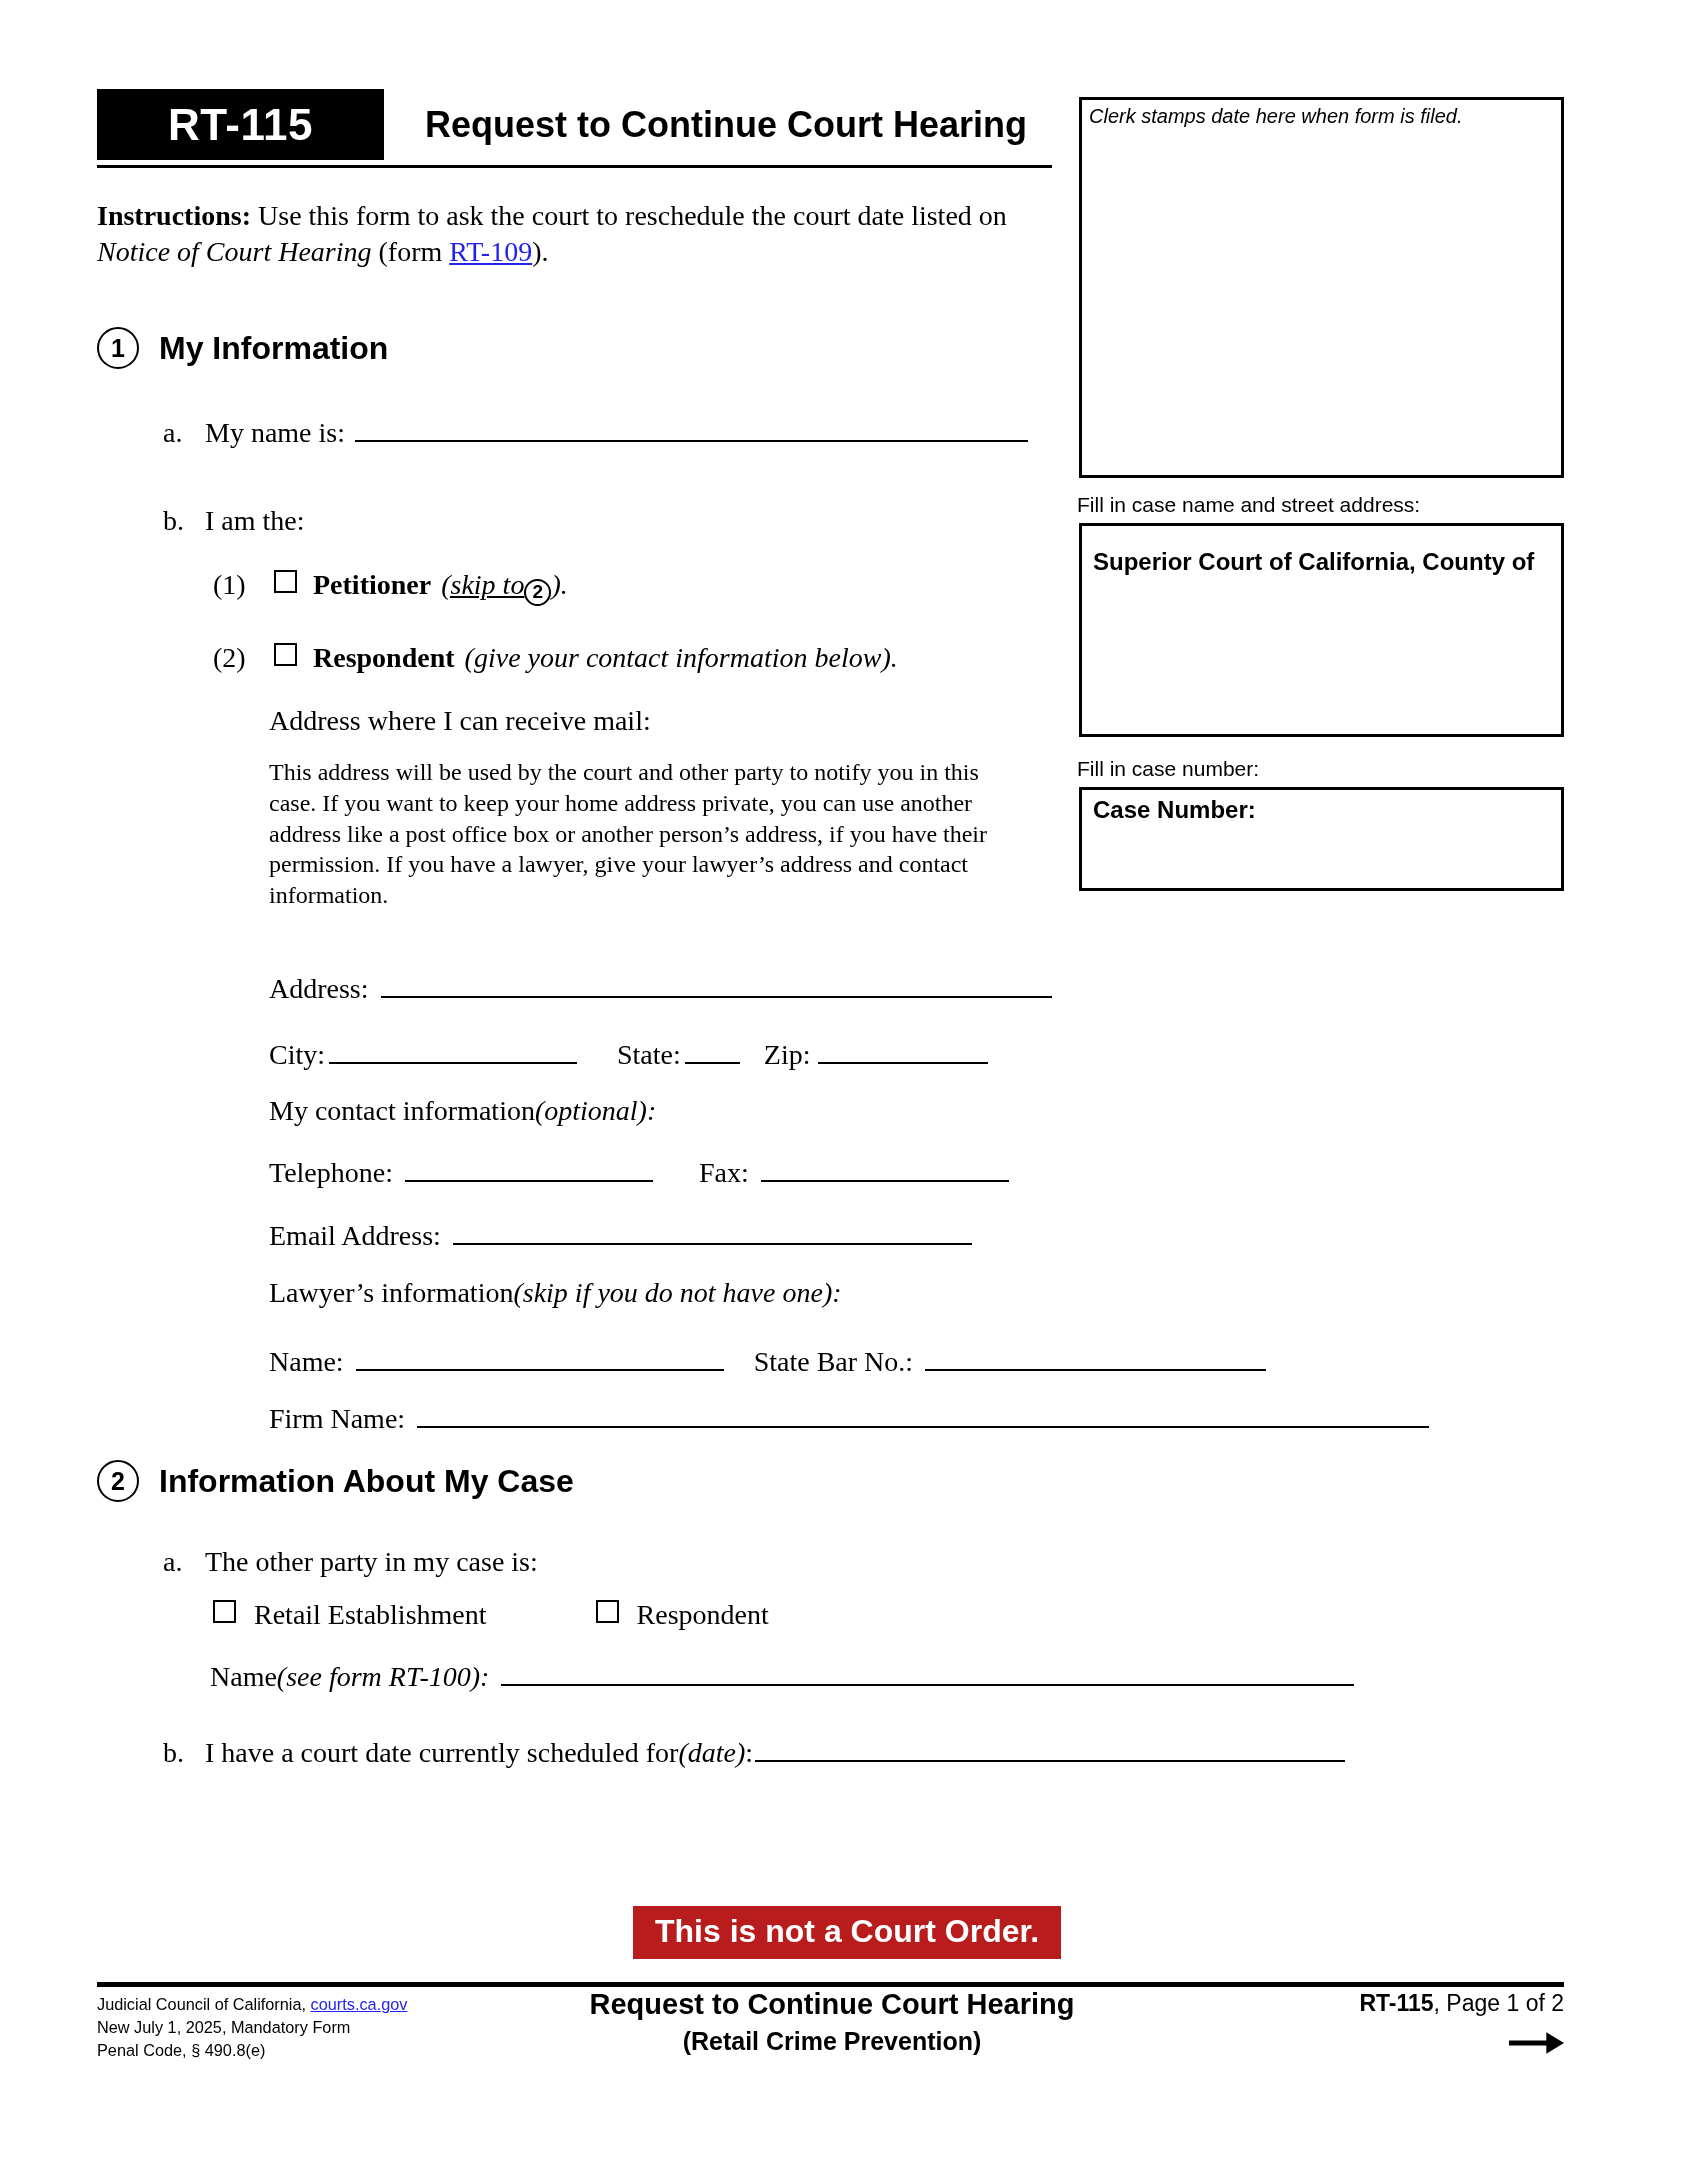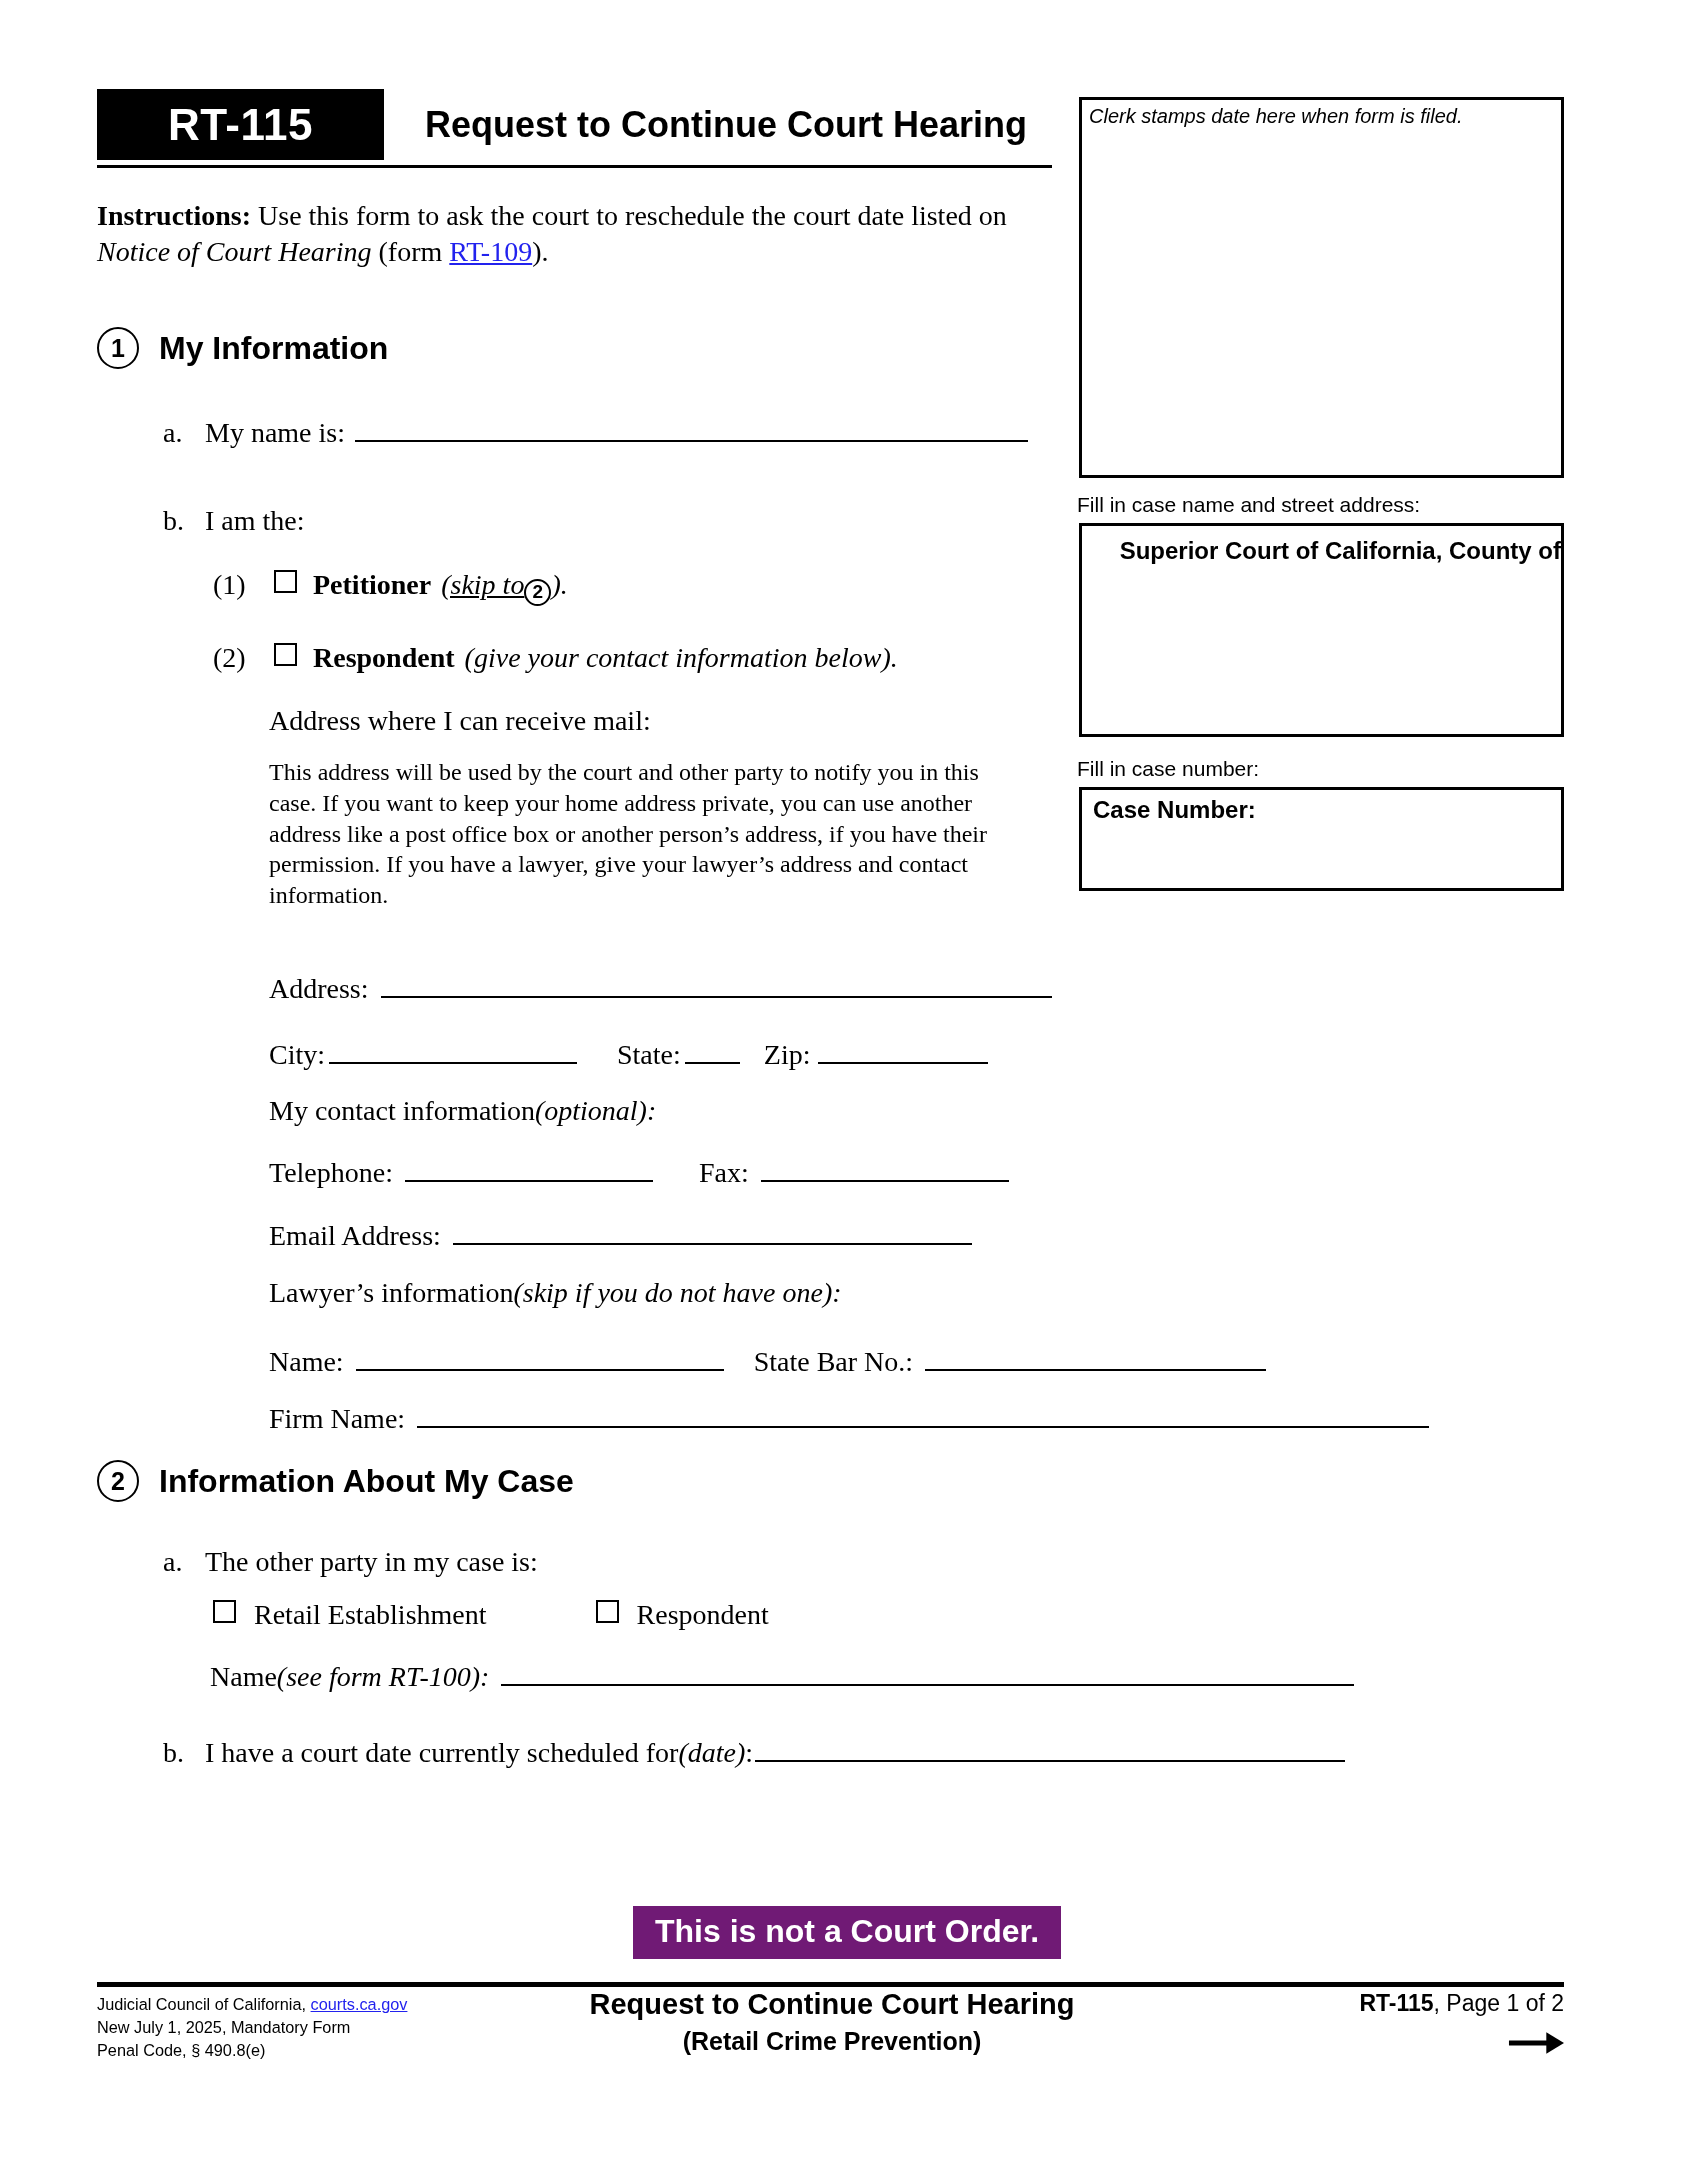"Superior Court of California, County" .court-box .ttl { padding: 11px 0 0 11px -> 22px 0 0 11px; text-align: right -> none }
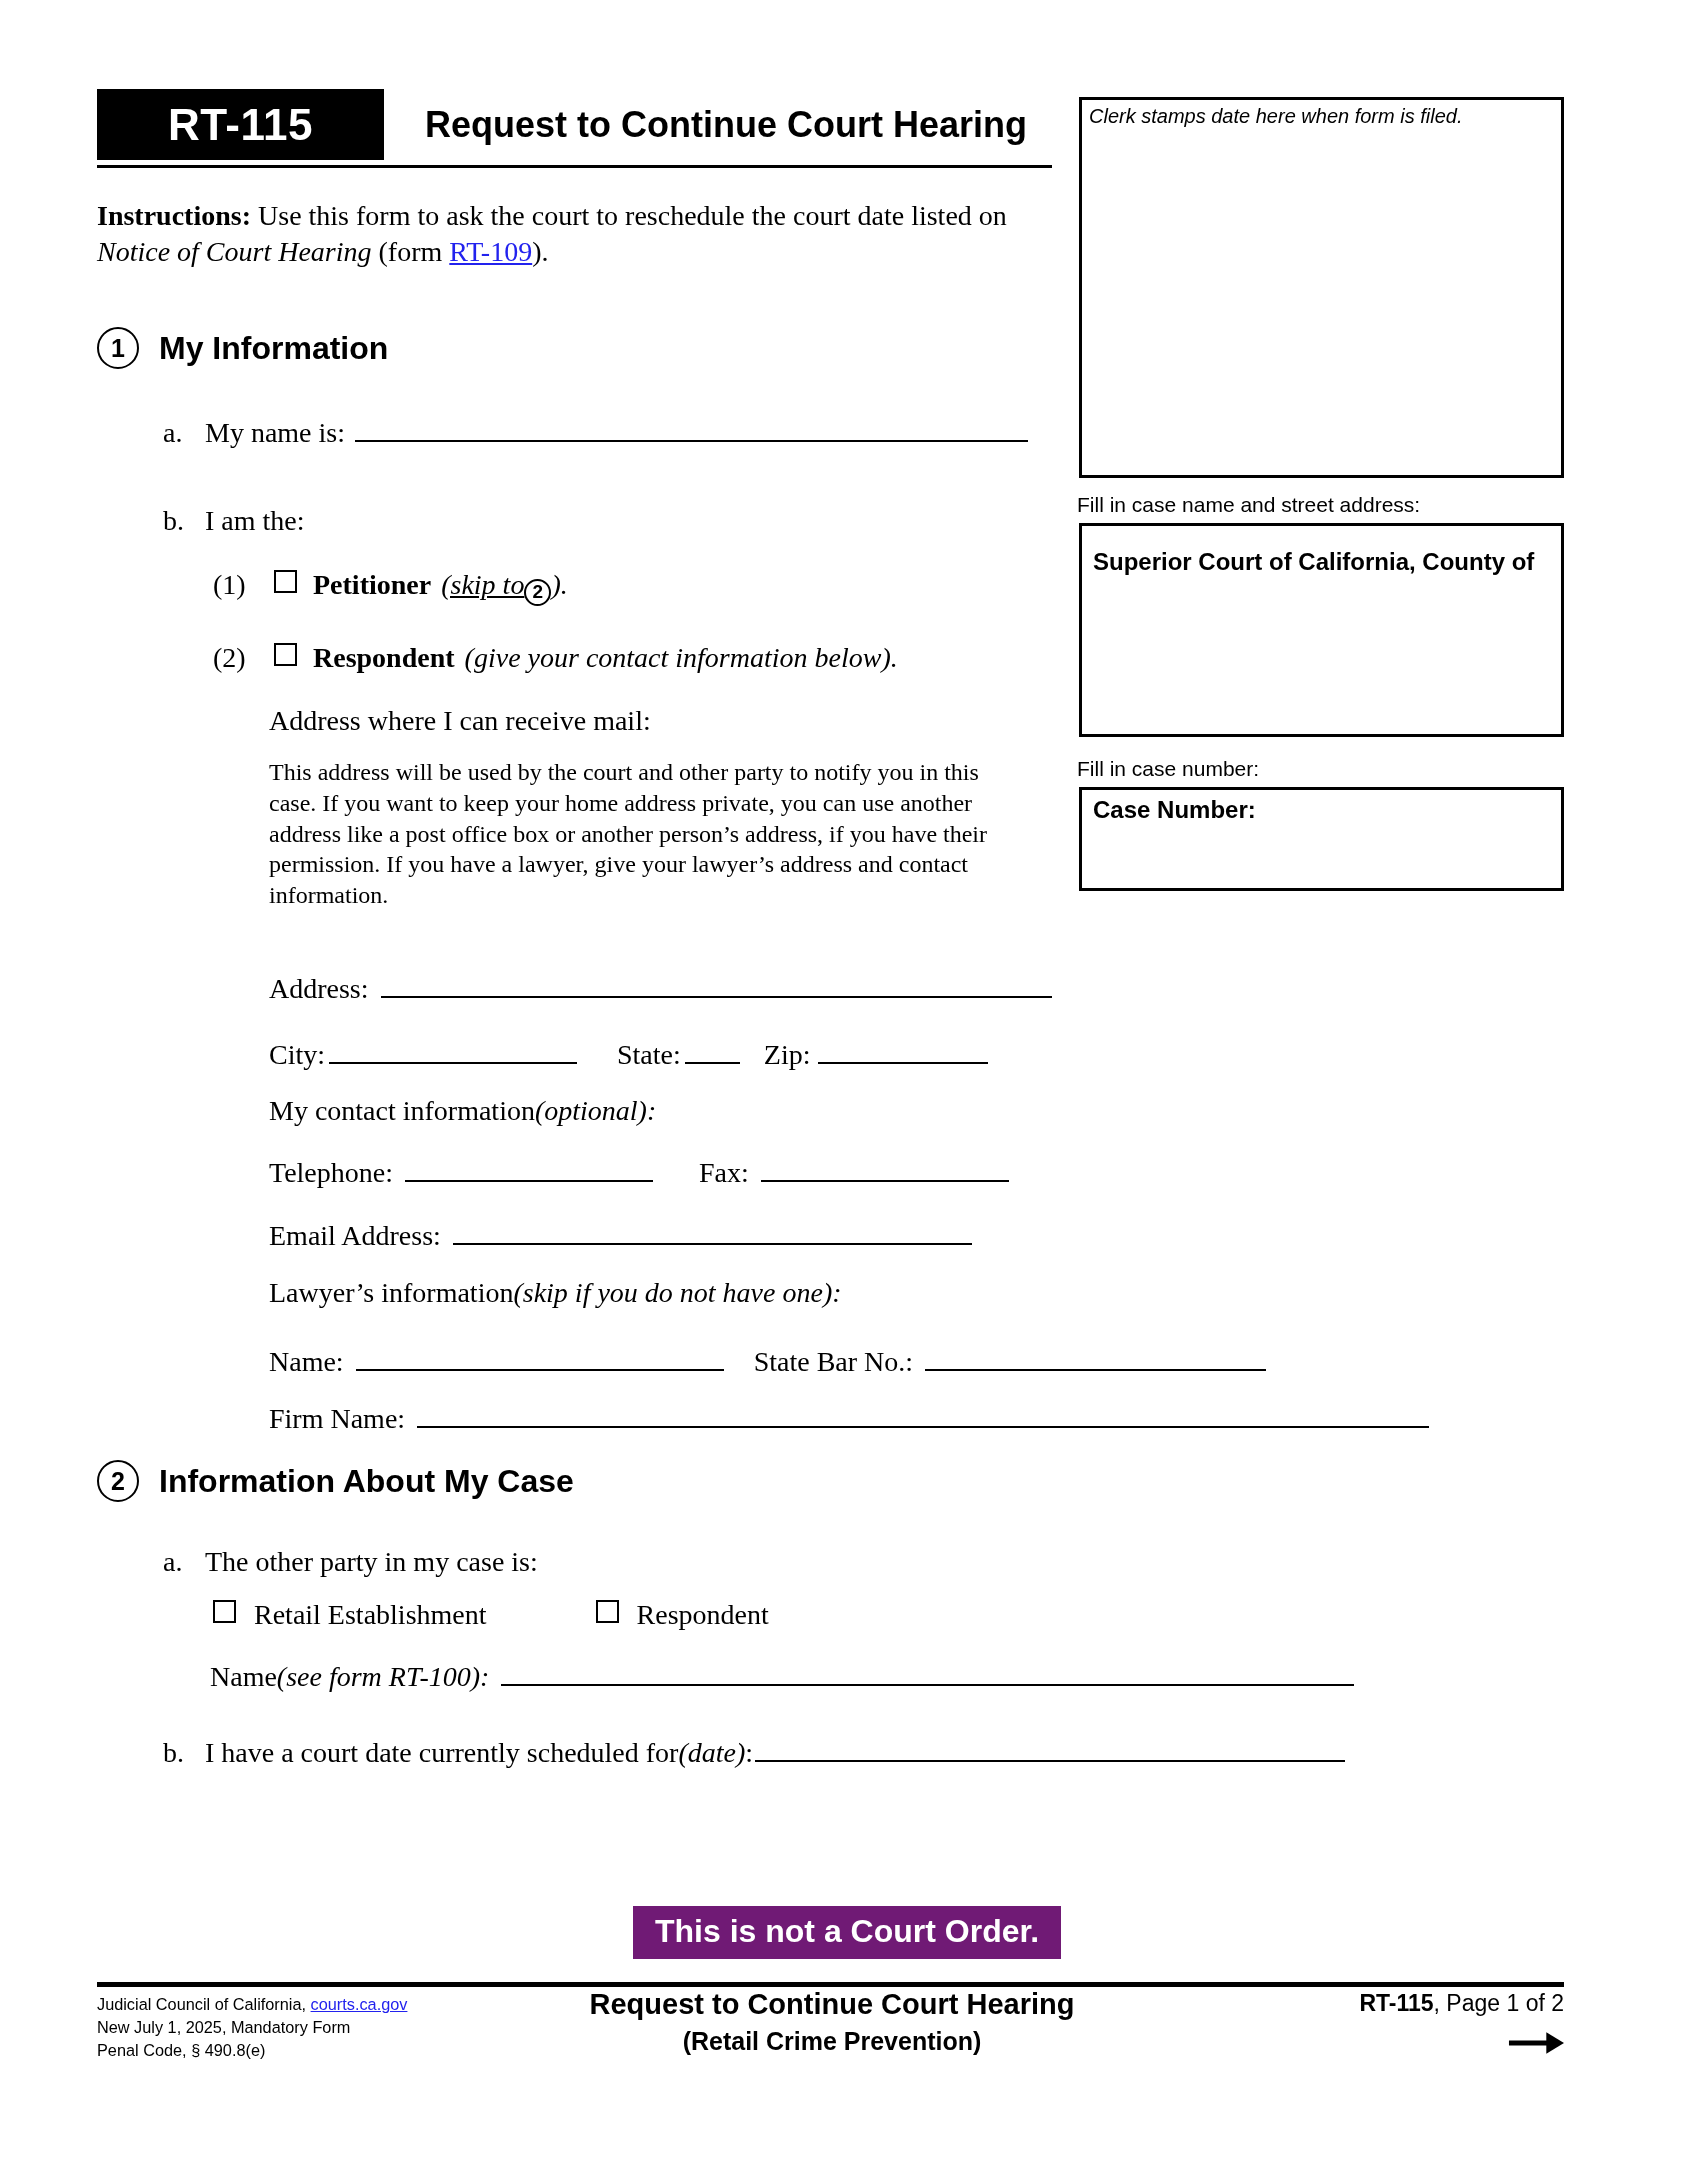"This is not a Court" .not-order { background: #701a75 -> #b91c1c }
